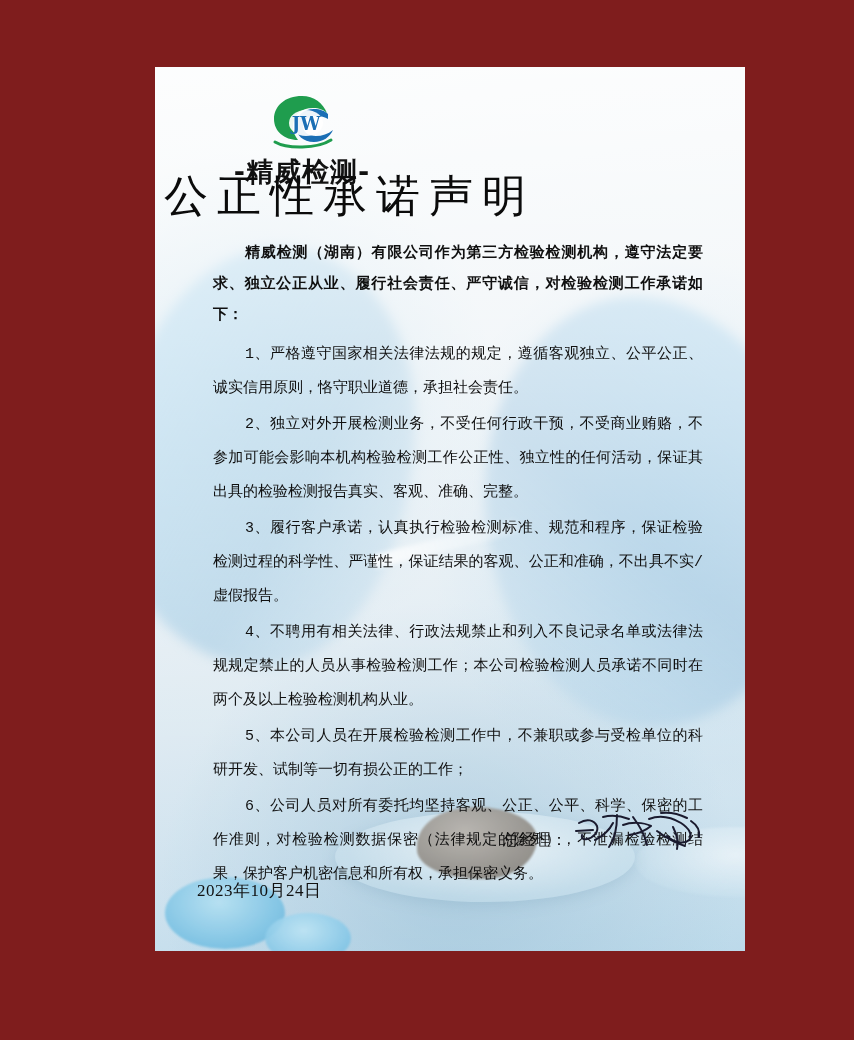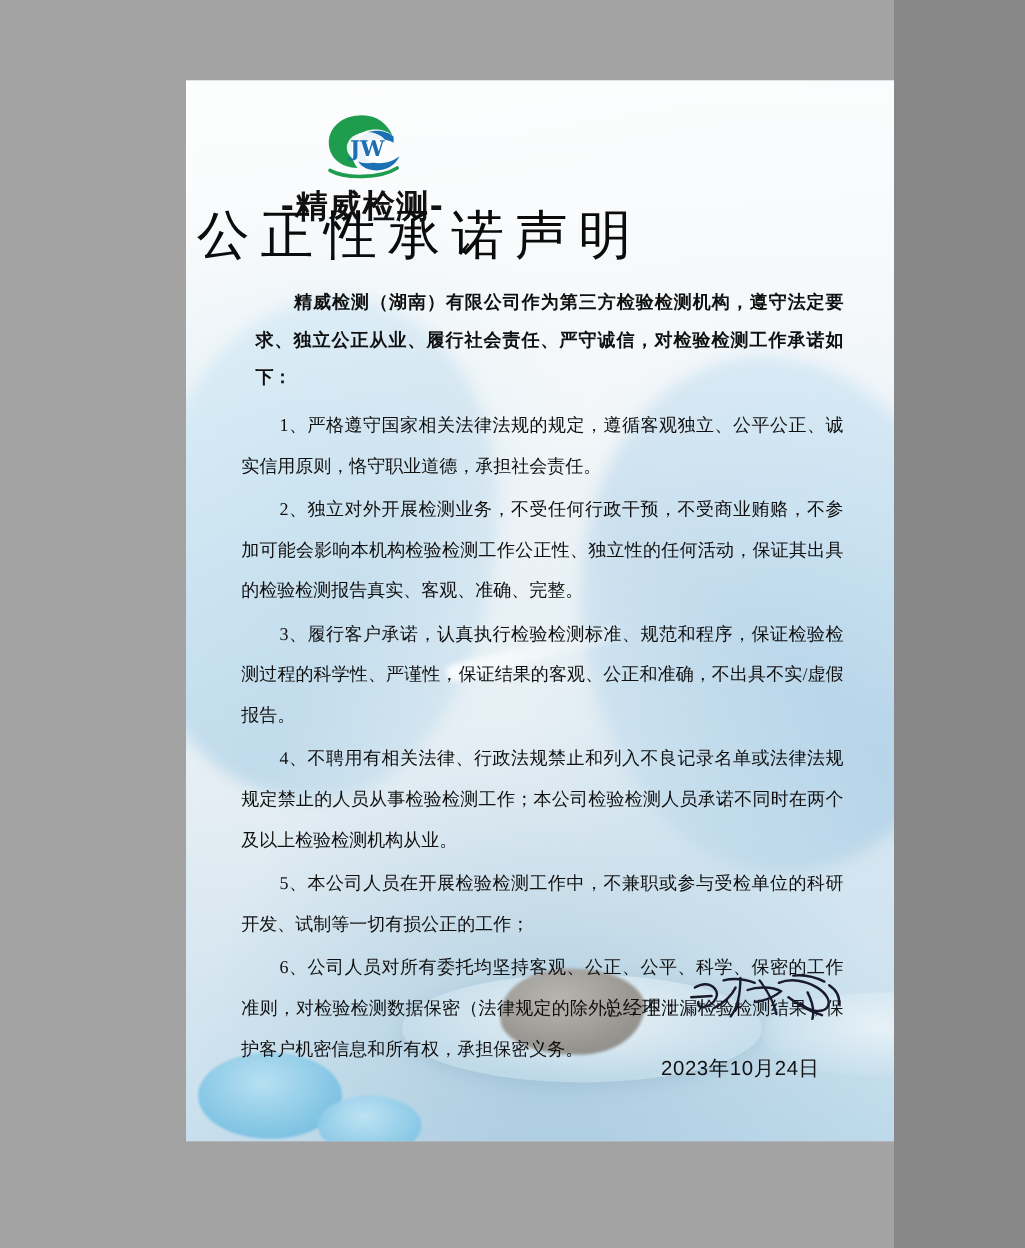"JW" #page { background: #a3a3a3 -> #7f1d1d; width: 745px -> 854px }
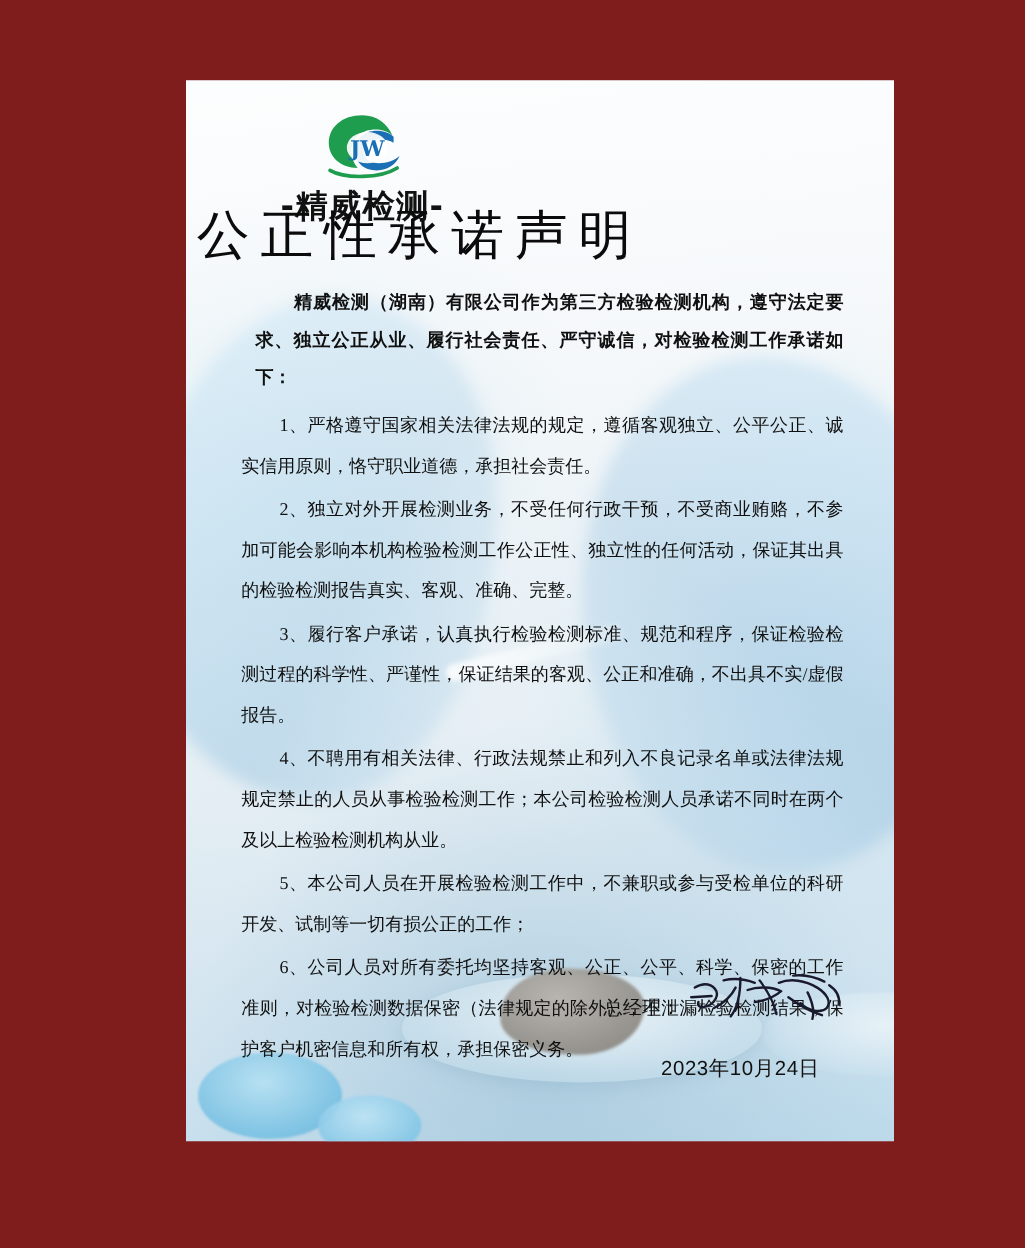"1、严格遵守国家相关法律法规的规定，遵循客观独立、公平公正、诚实信用原则，恪守职" .para { font-family: Liberation Serif, serif -> Liberation Mono, monospace; margin: 0 0 2px 4px -> 0 0 2px 16px }
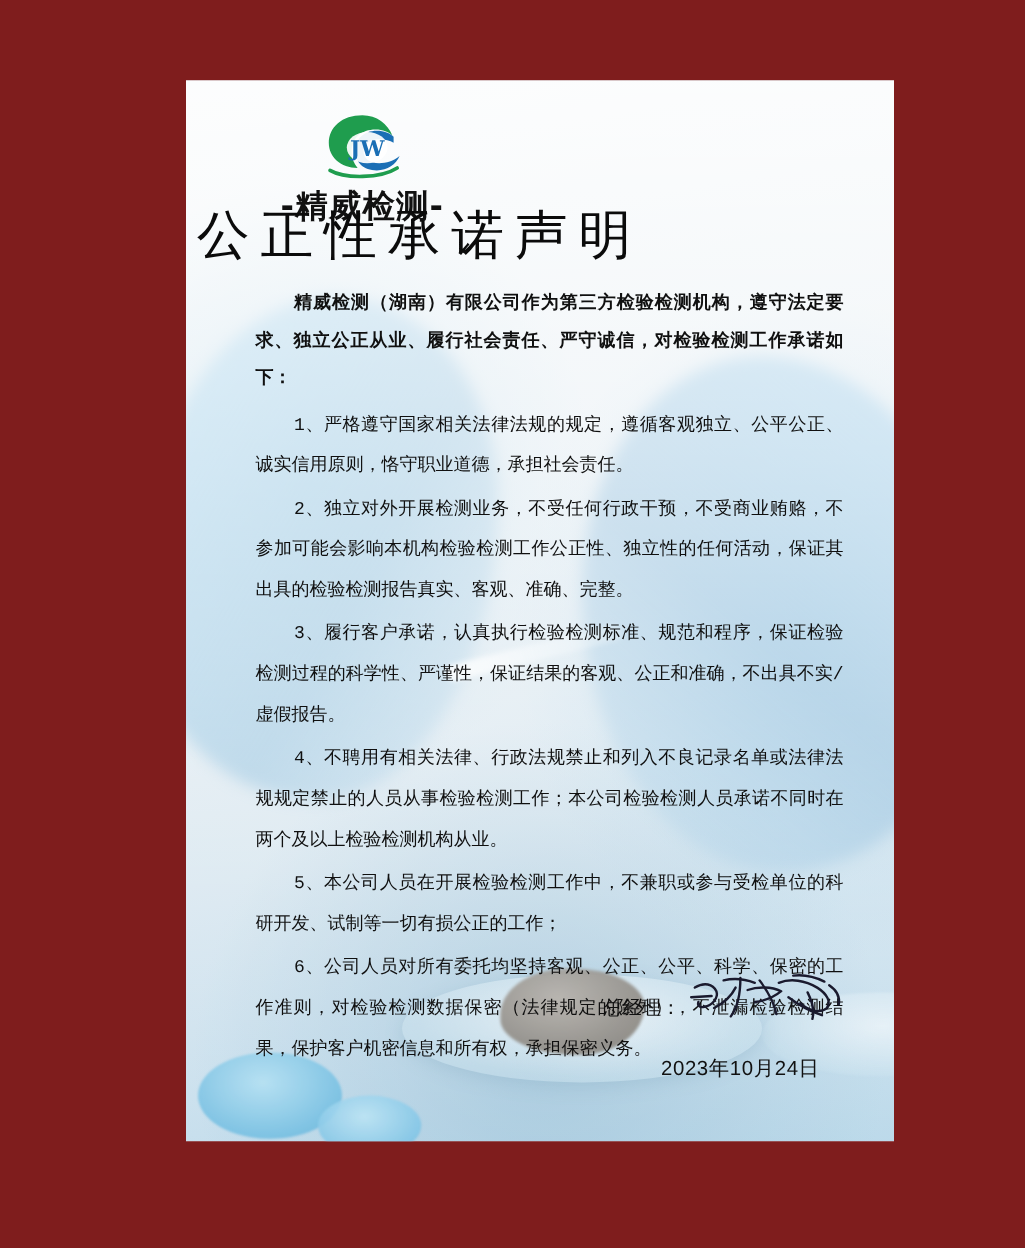"2023年10月24日" .doc-date { font-family: Liberation Sans, sans-serif -> Liberation Serif, serif; text-align: right -> none }
